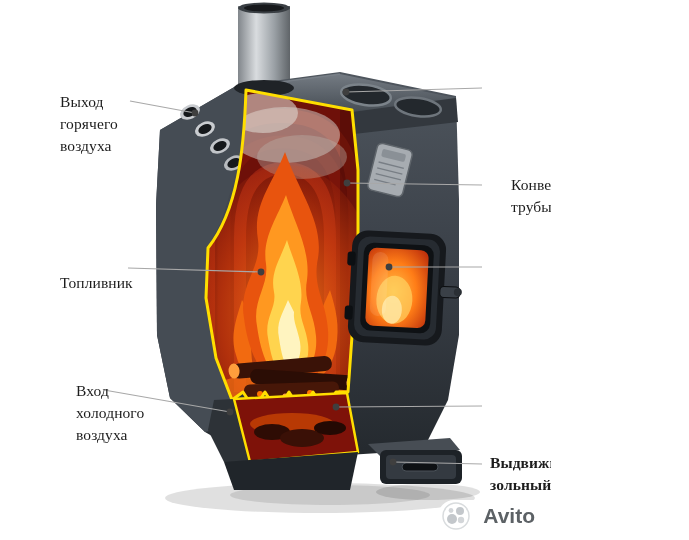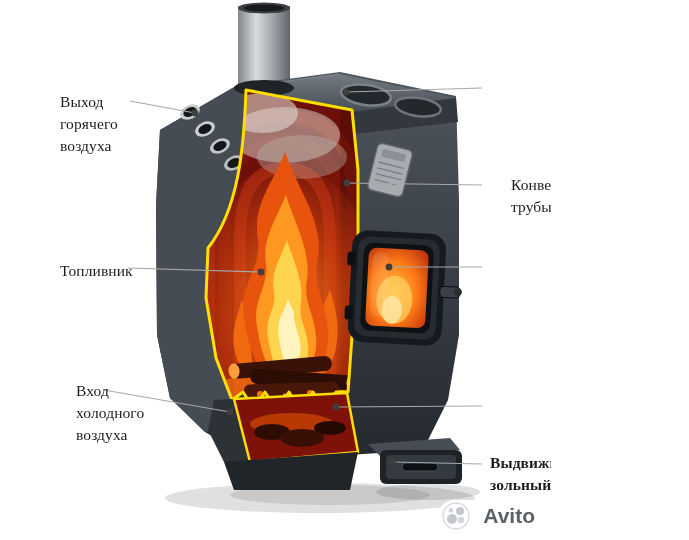"Топливник" div.callout-label { top: 260px -> 272px }
